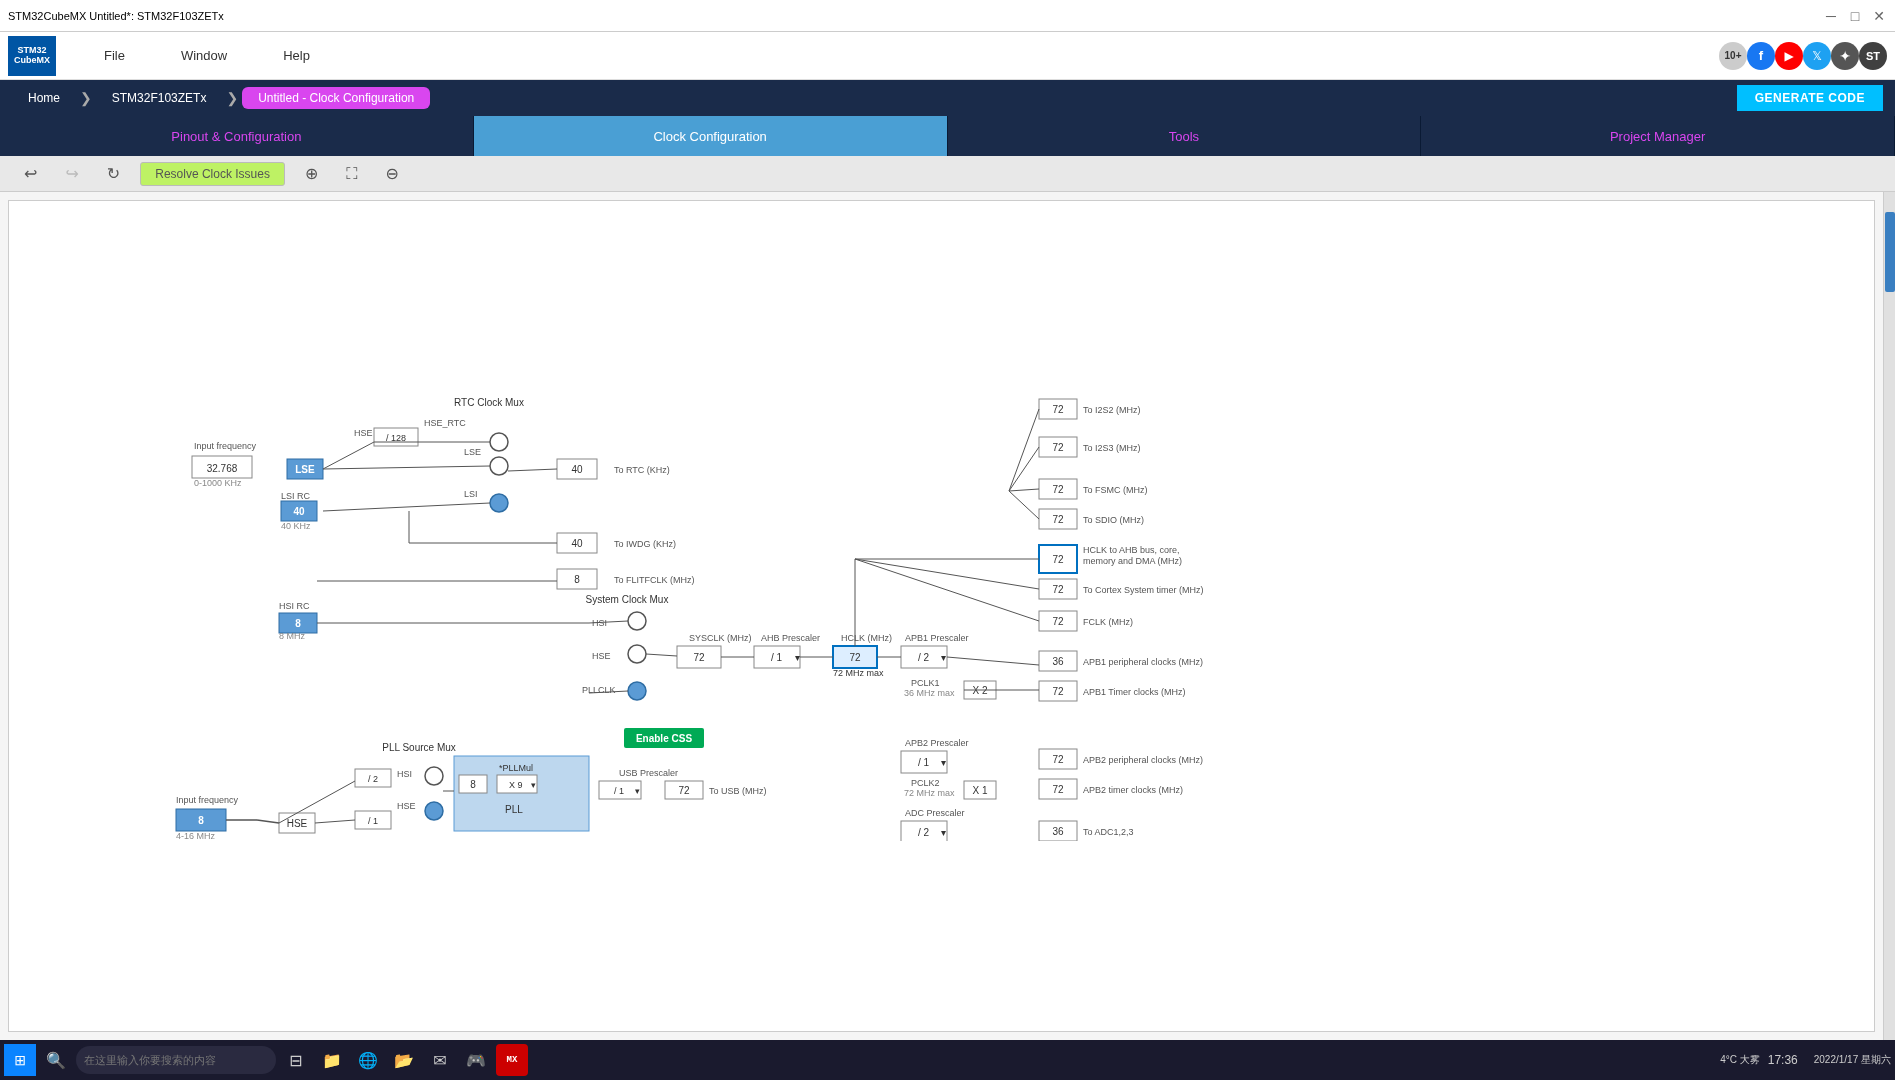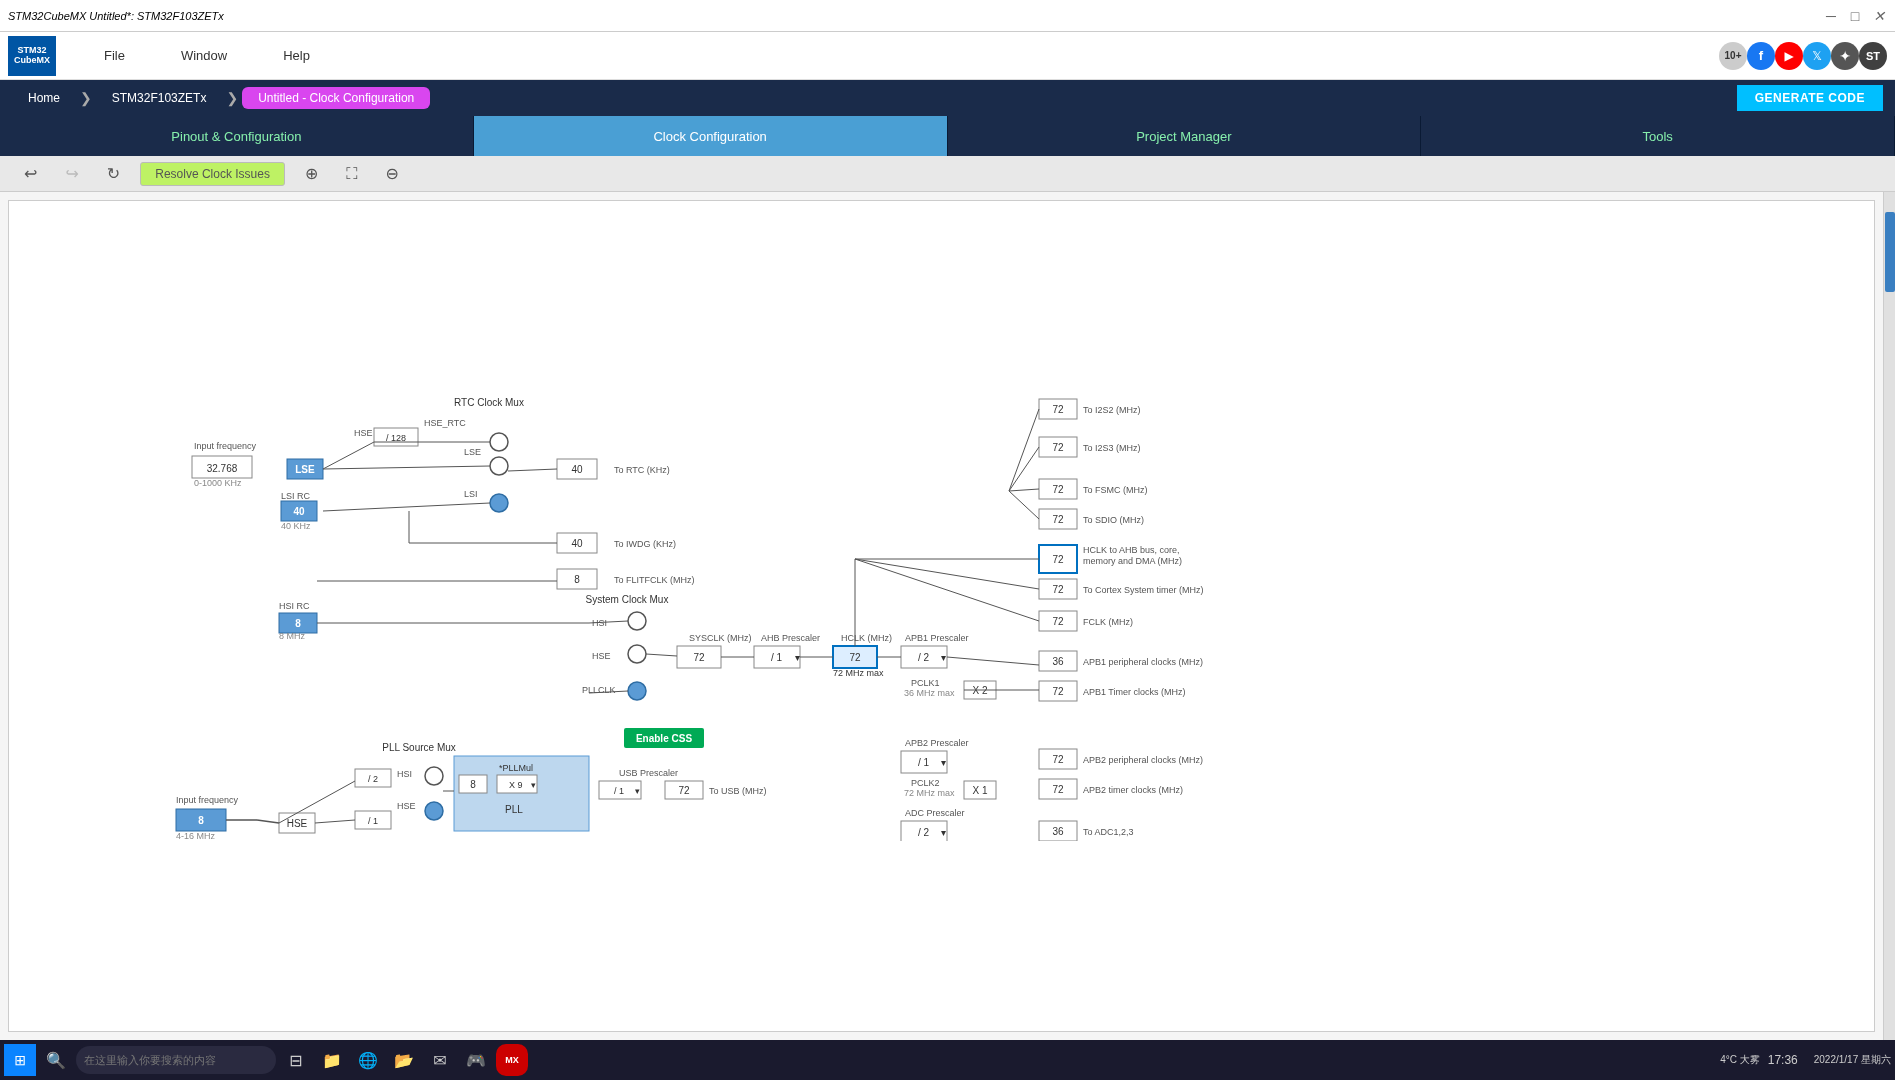"STM32CubeMX Untitled*: STM32F103ZETx" #title-bar { font-style: italic -> none }
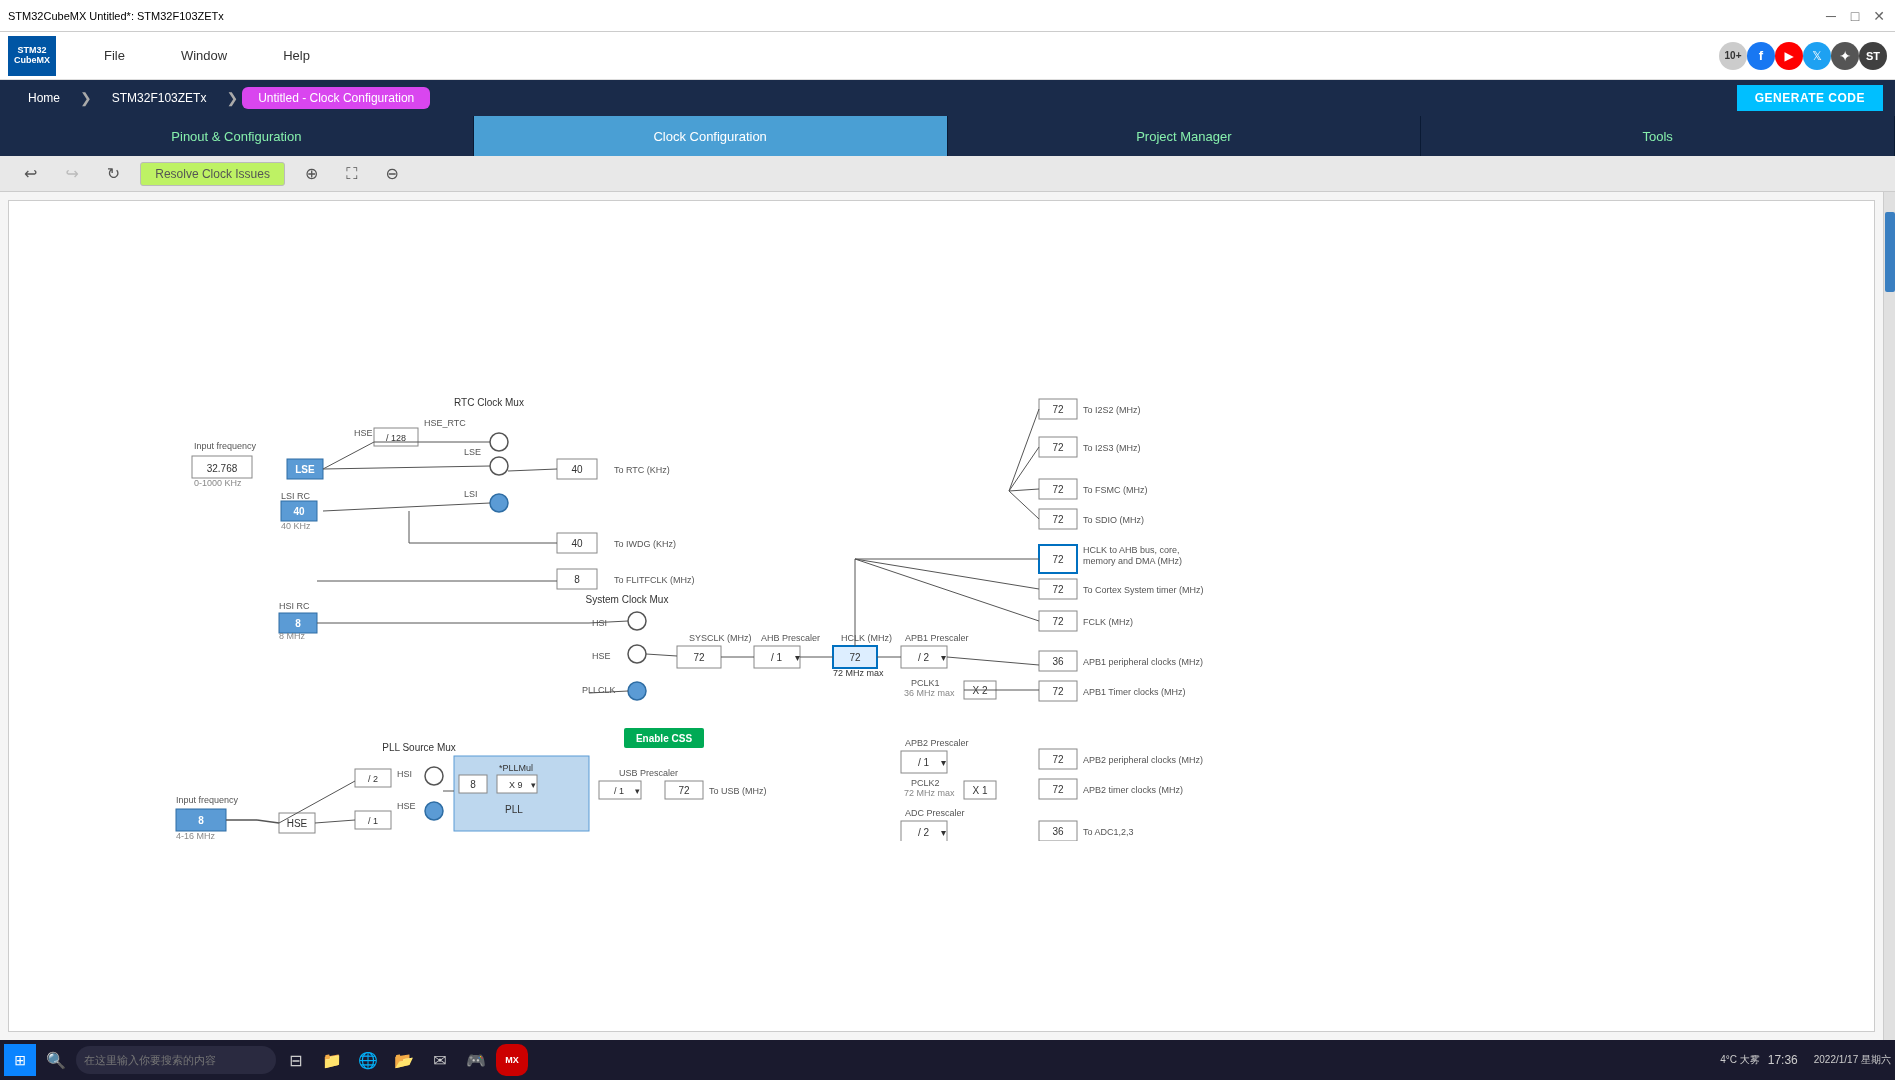"Pinout & Configuration" .tab-item { color: #86efac -> #d946ef }
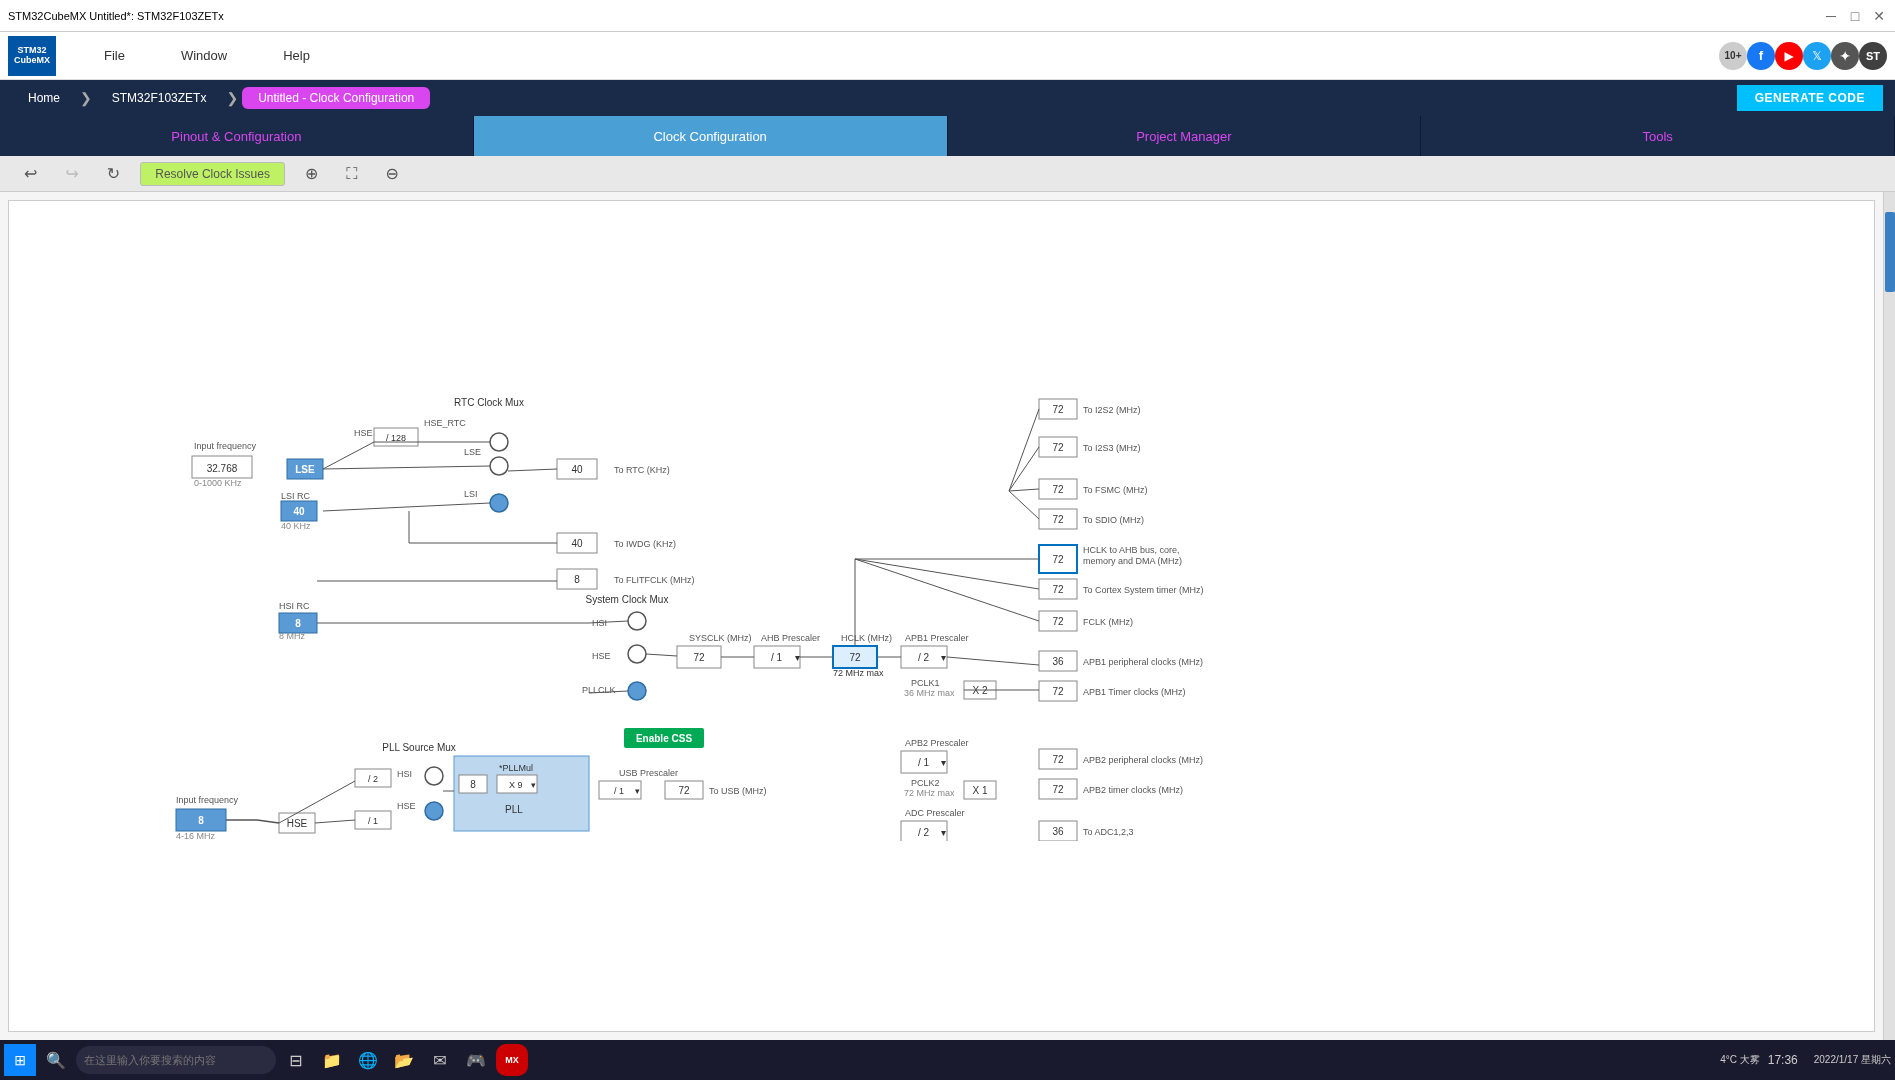"Project Manager" div.tab-item { order: before "Tools" -> after "Tools" }
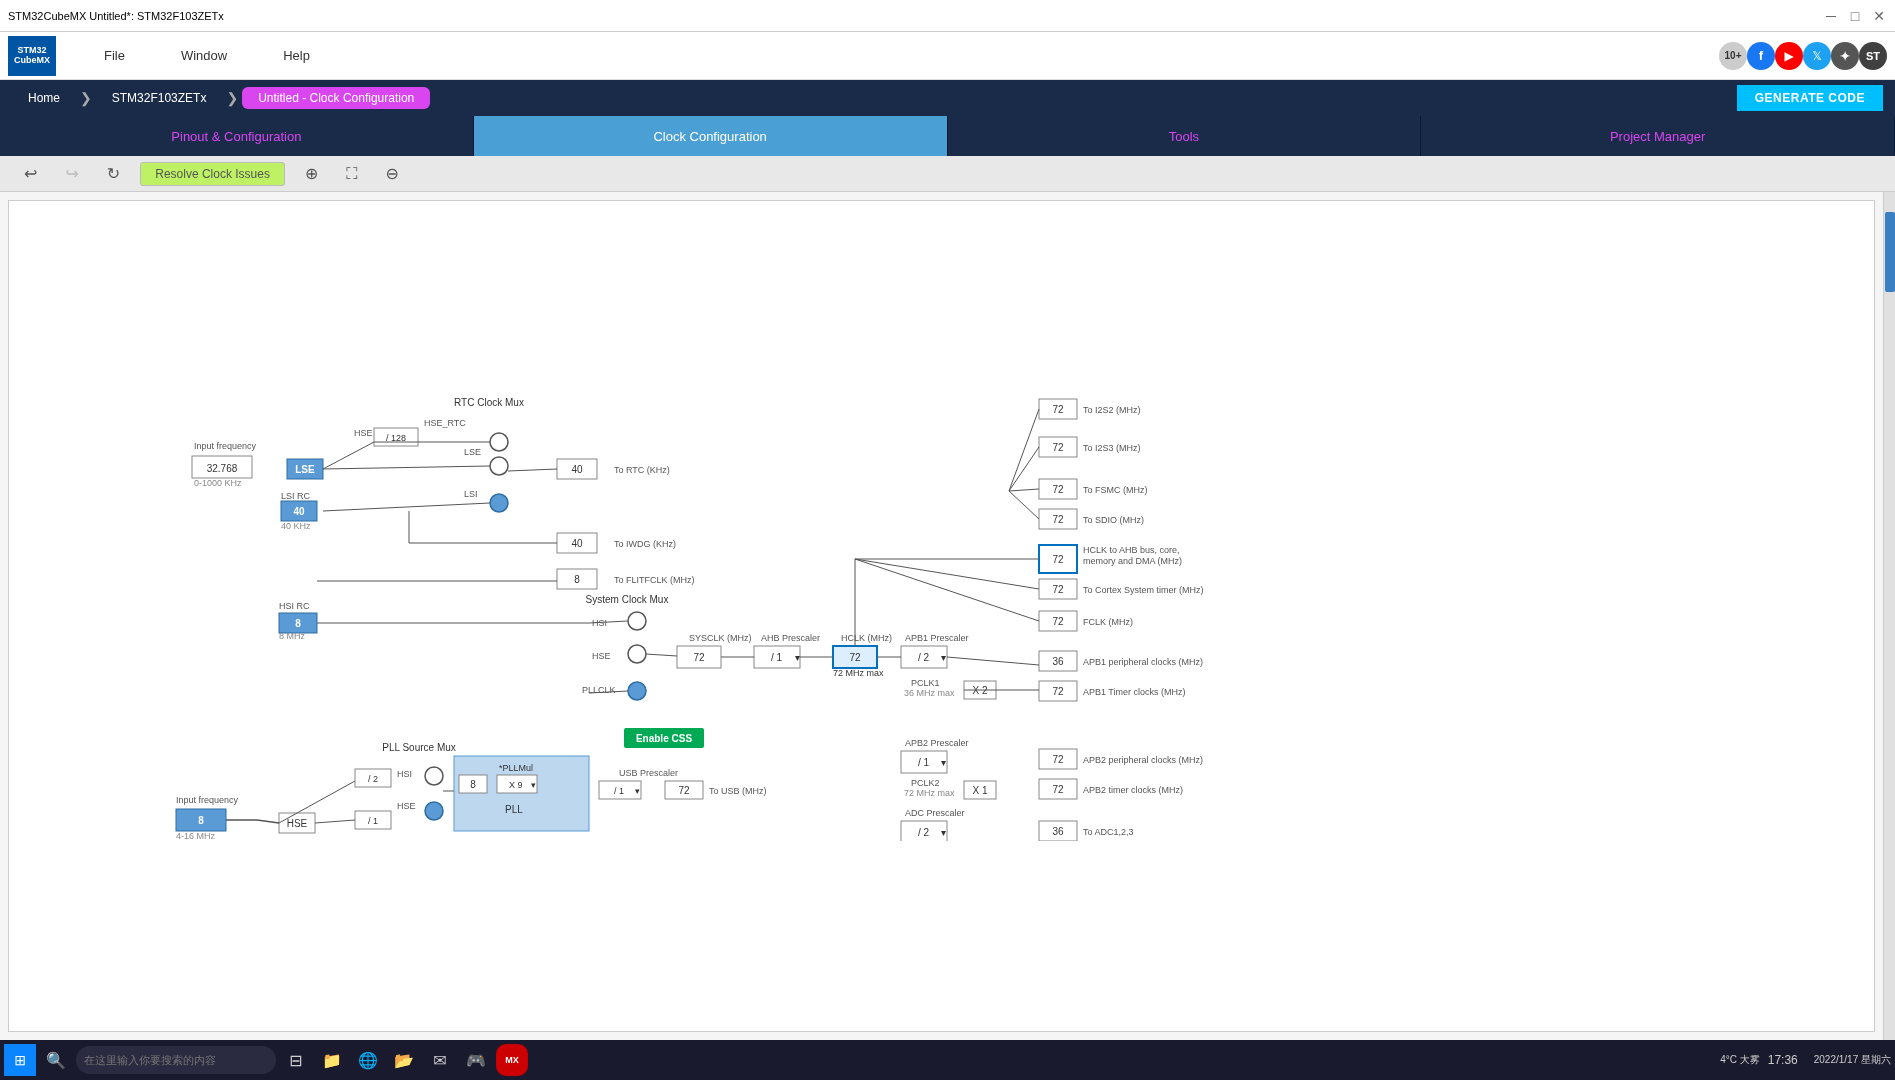"MX" div.taskbar-icon { border-radius: 10px -> 4px; font-family: none -> Liberation Mono, monospace }
